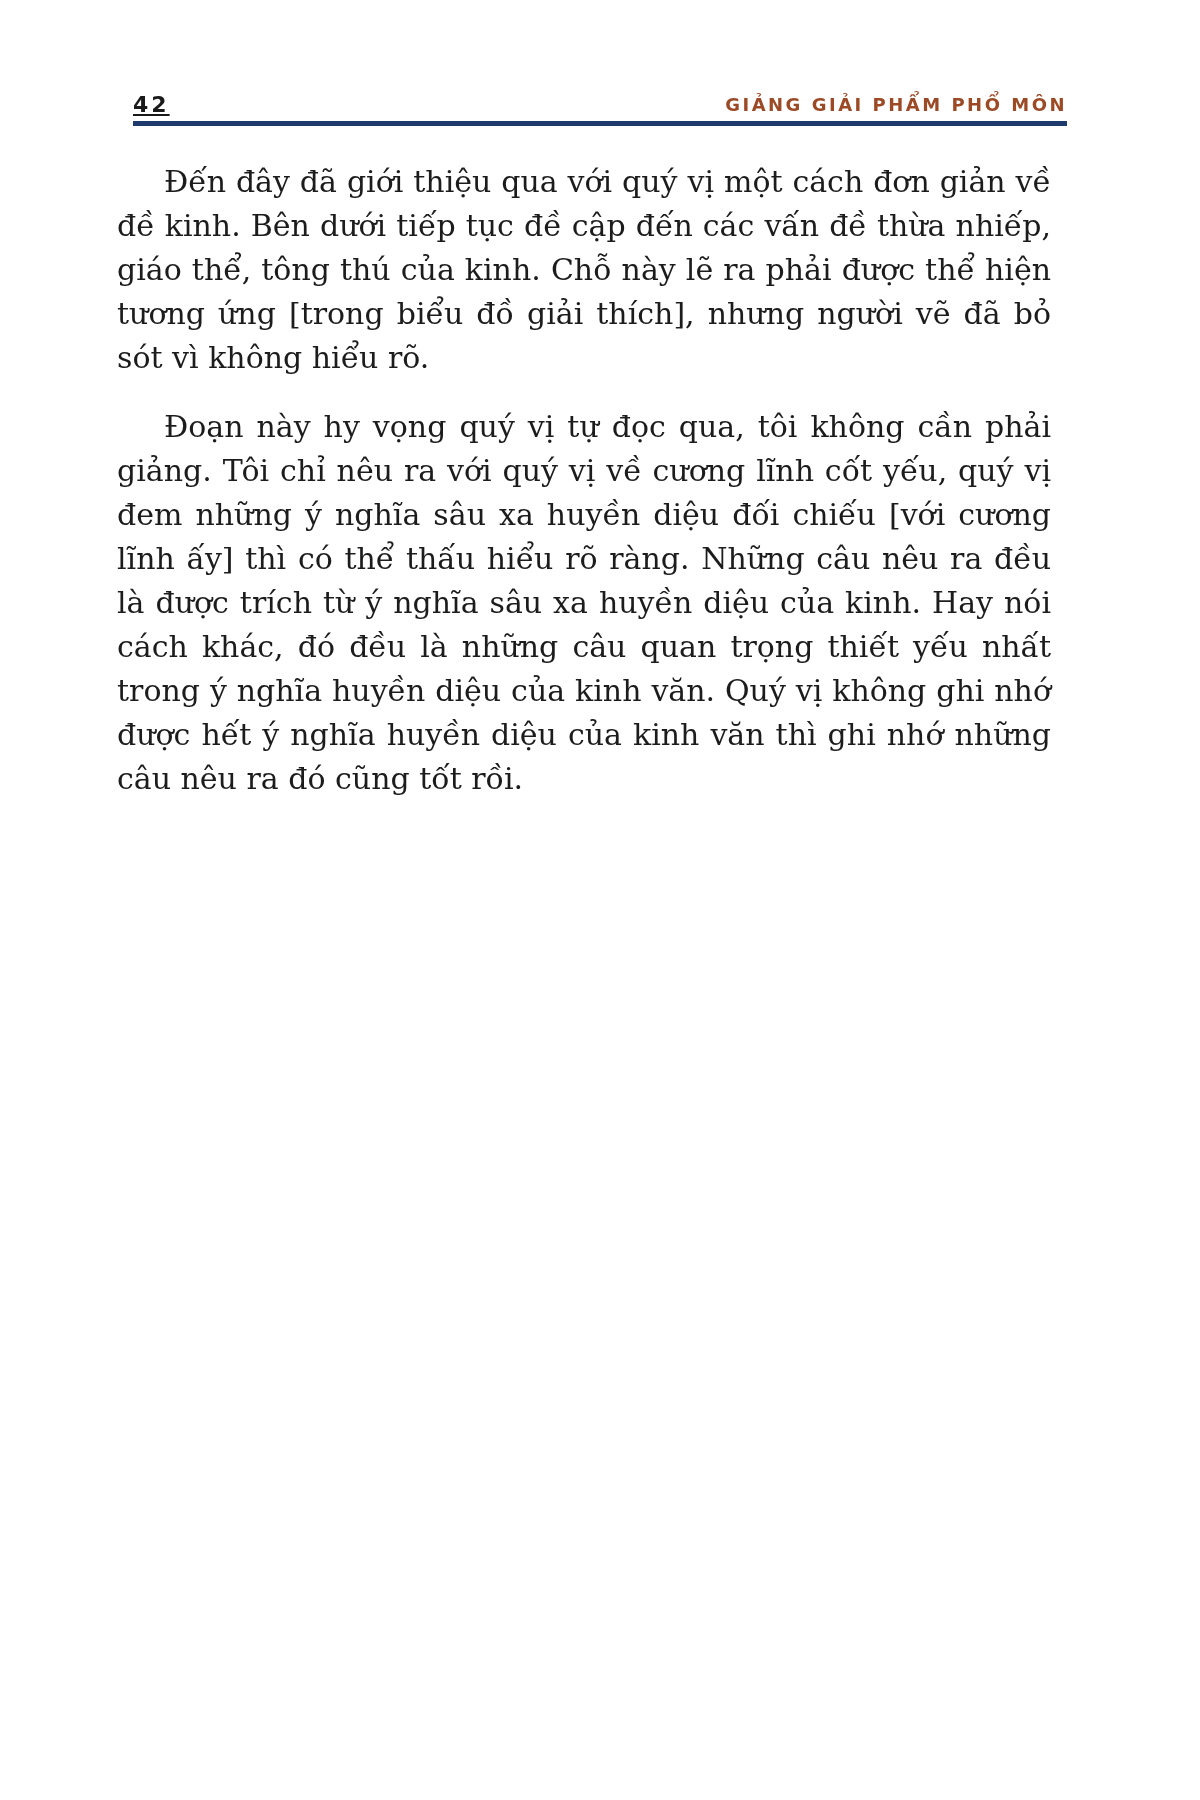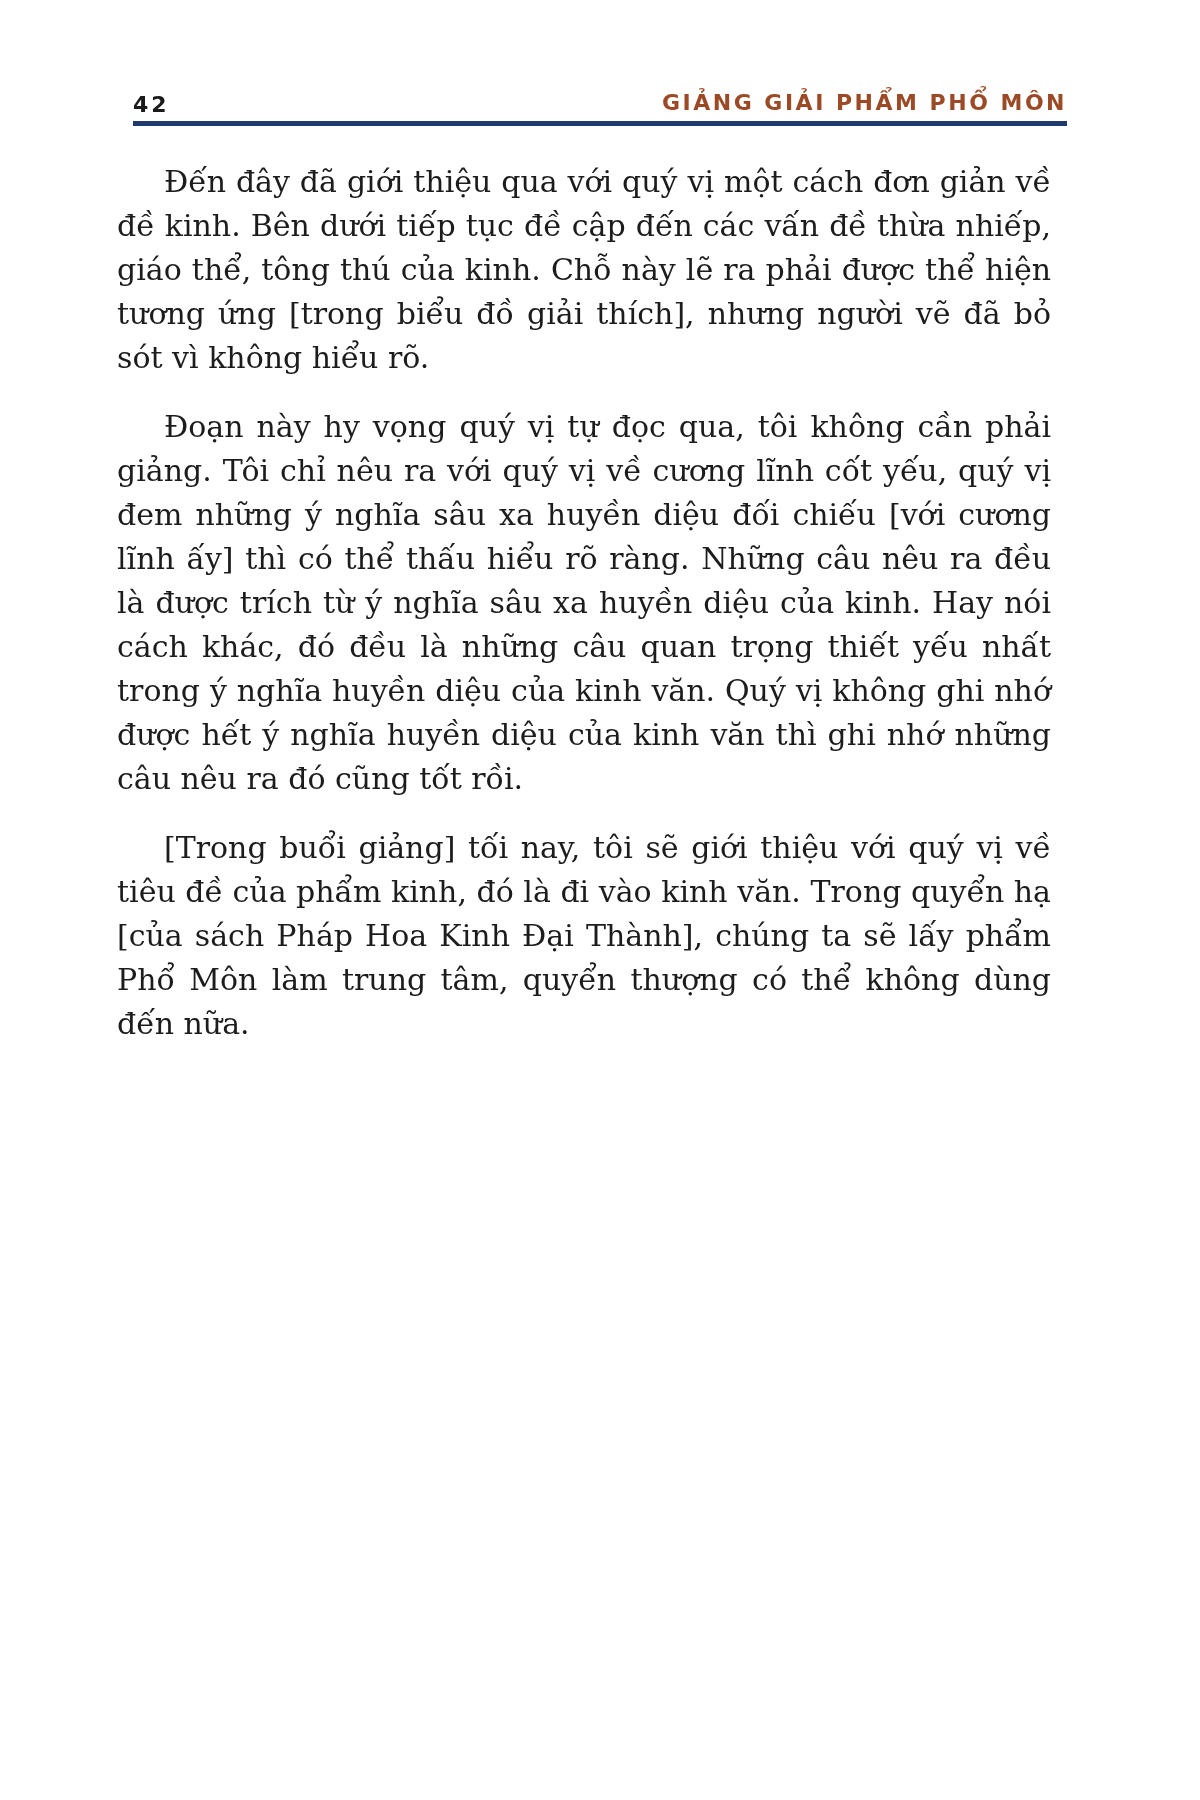"42" .page-number { text-decoration: none -> underline }
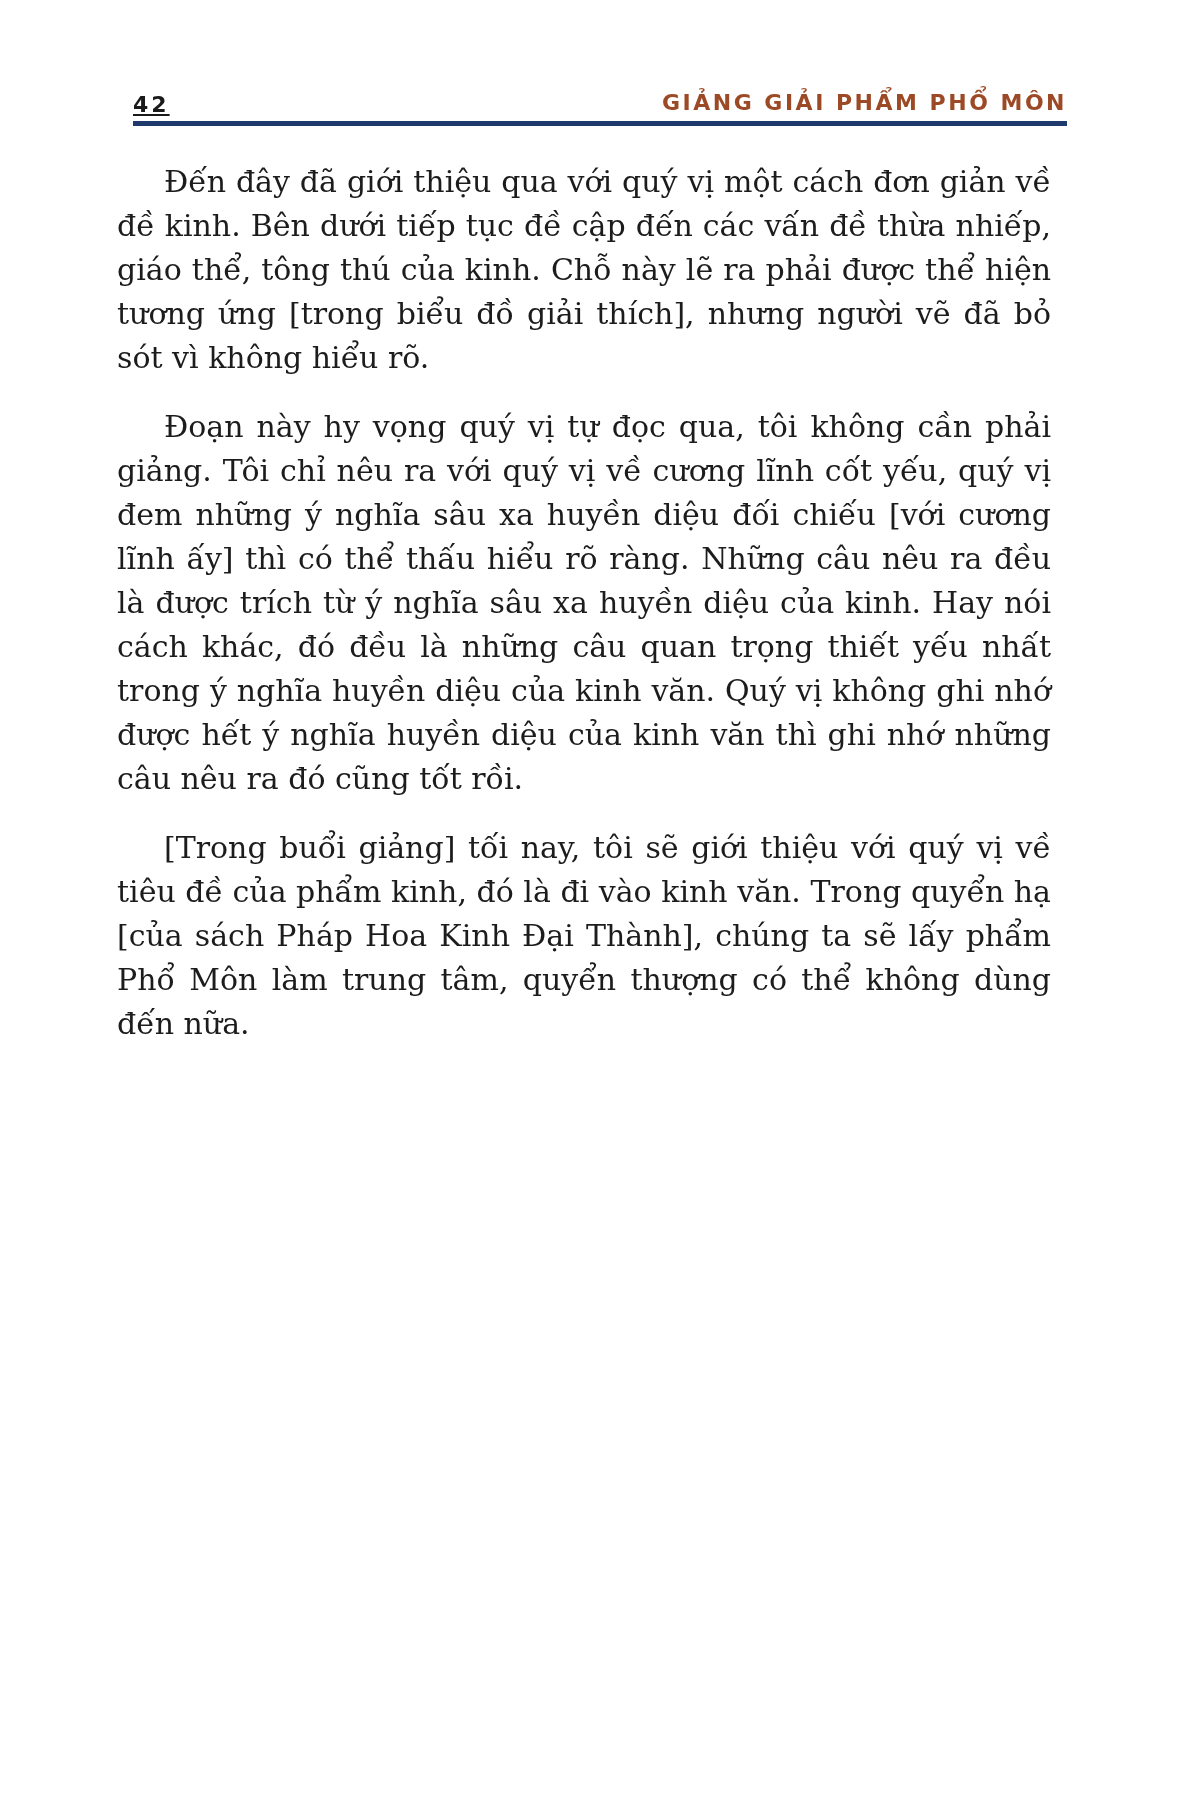"GIẢNG GIẢI PHẨM PHỔ MÔN" .running-title { font-size: 22px -> 18px }
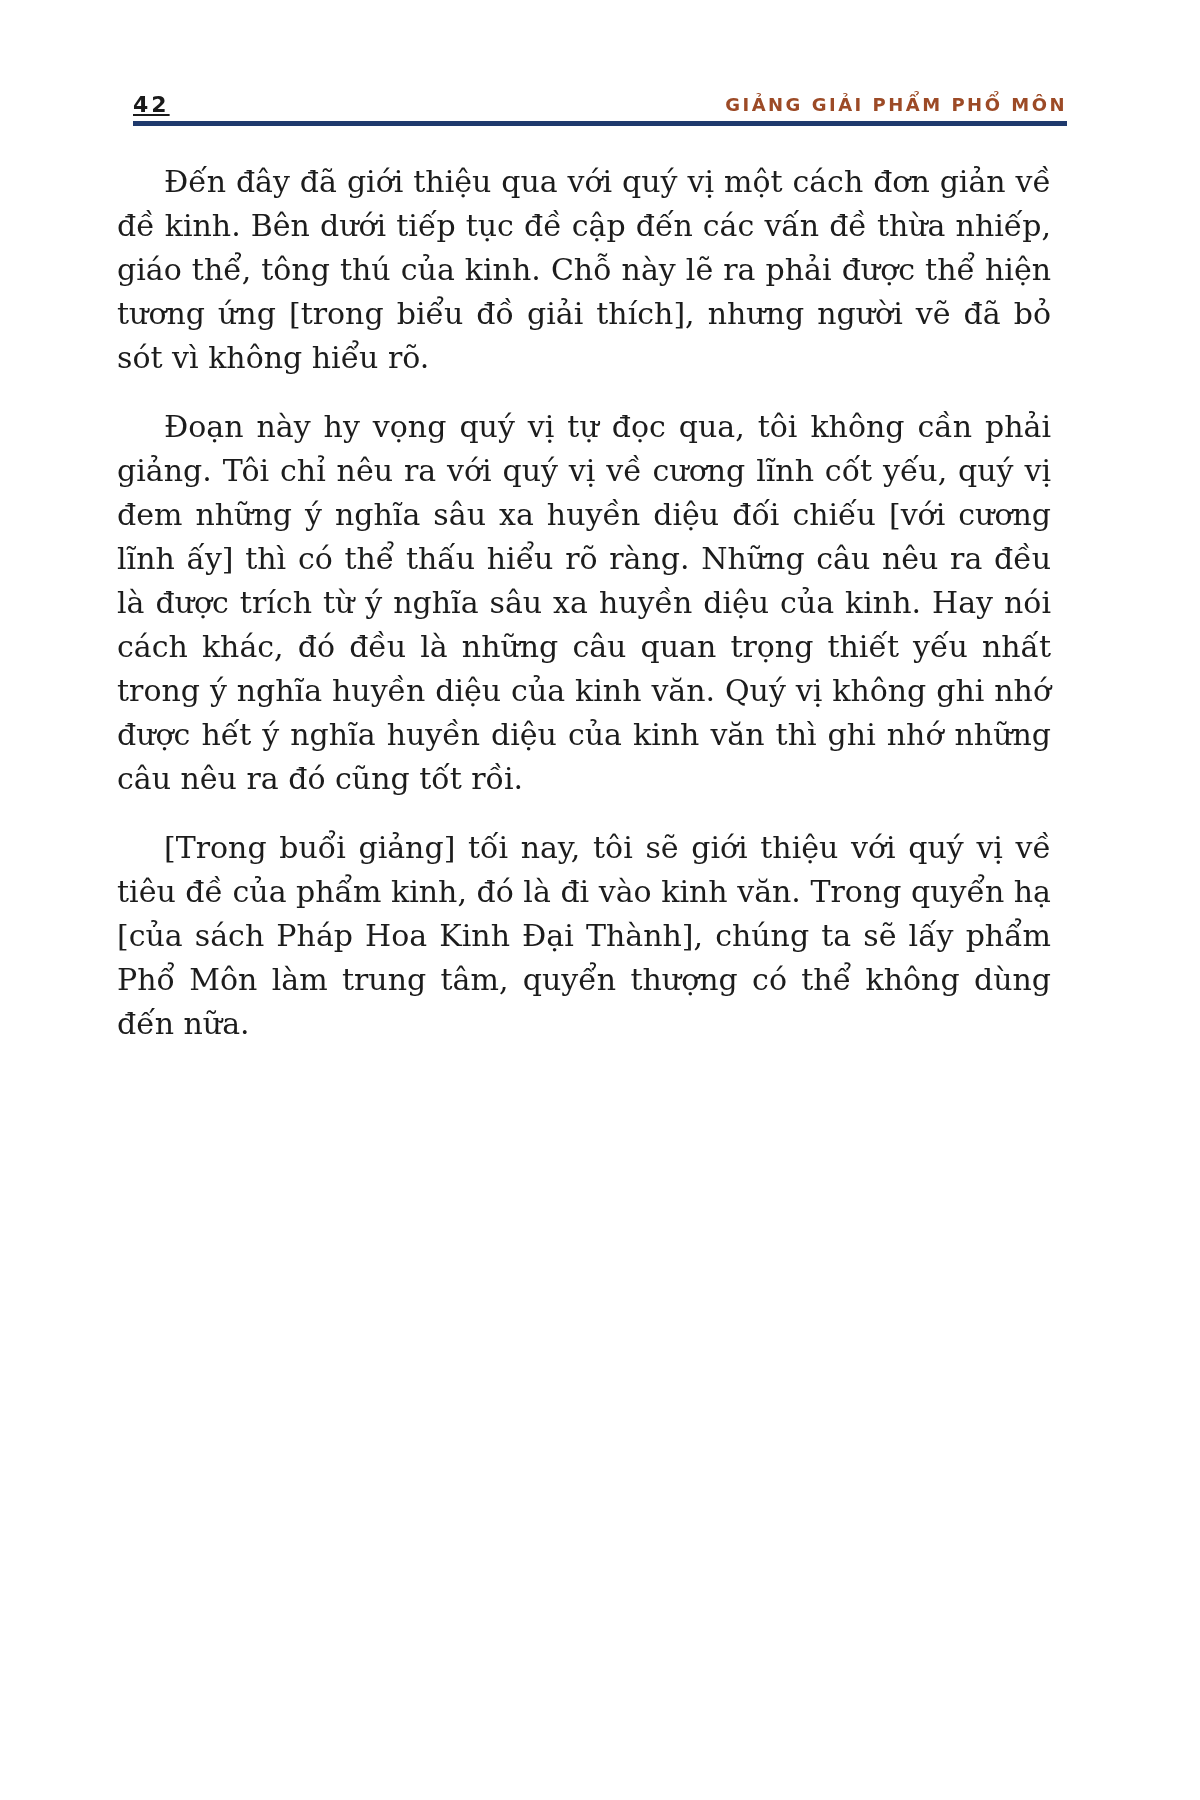"[Trong buổi giảng] tối nay," p { html: <p>[Trong buổi giảng] tối nay, tôi sẽ giới thiệu với quý vị về tiêu đề của phẩm kinh, đó là đi vào kinh văn. Trong quyển hạ [của sách Pháp Hoa Kinh Đại Thành], chúng ta sẽ lấy phẩm Phổ Môn làm trung tâm, quyển thượng có thể không dùng đến nữa.</p> -> none }
